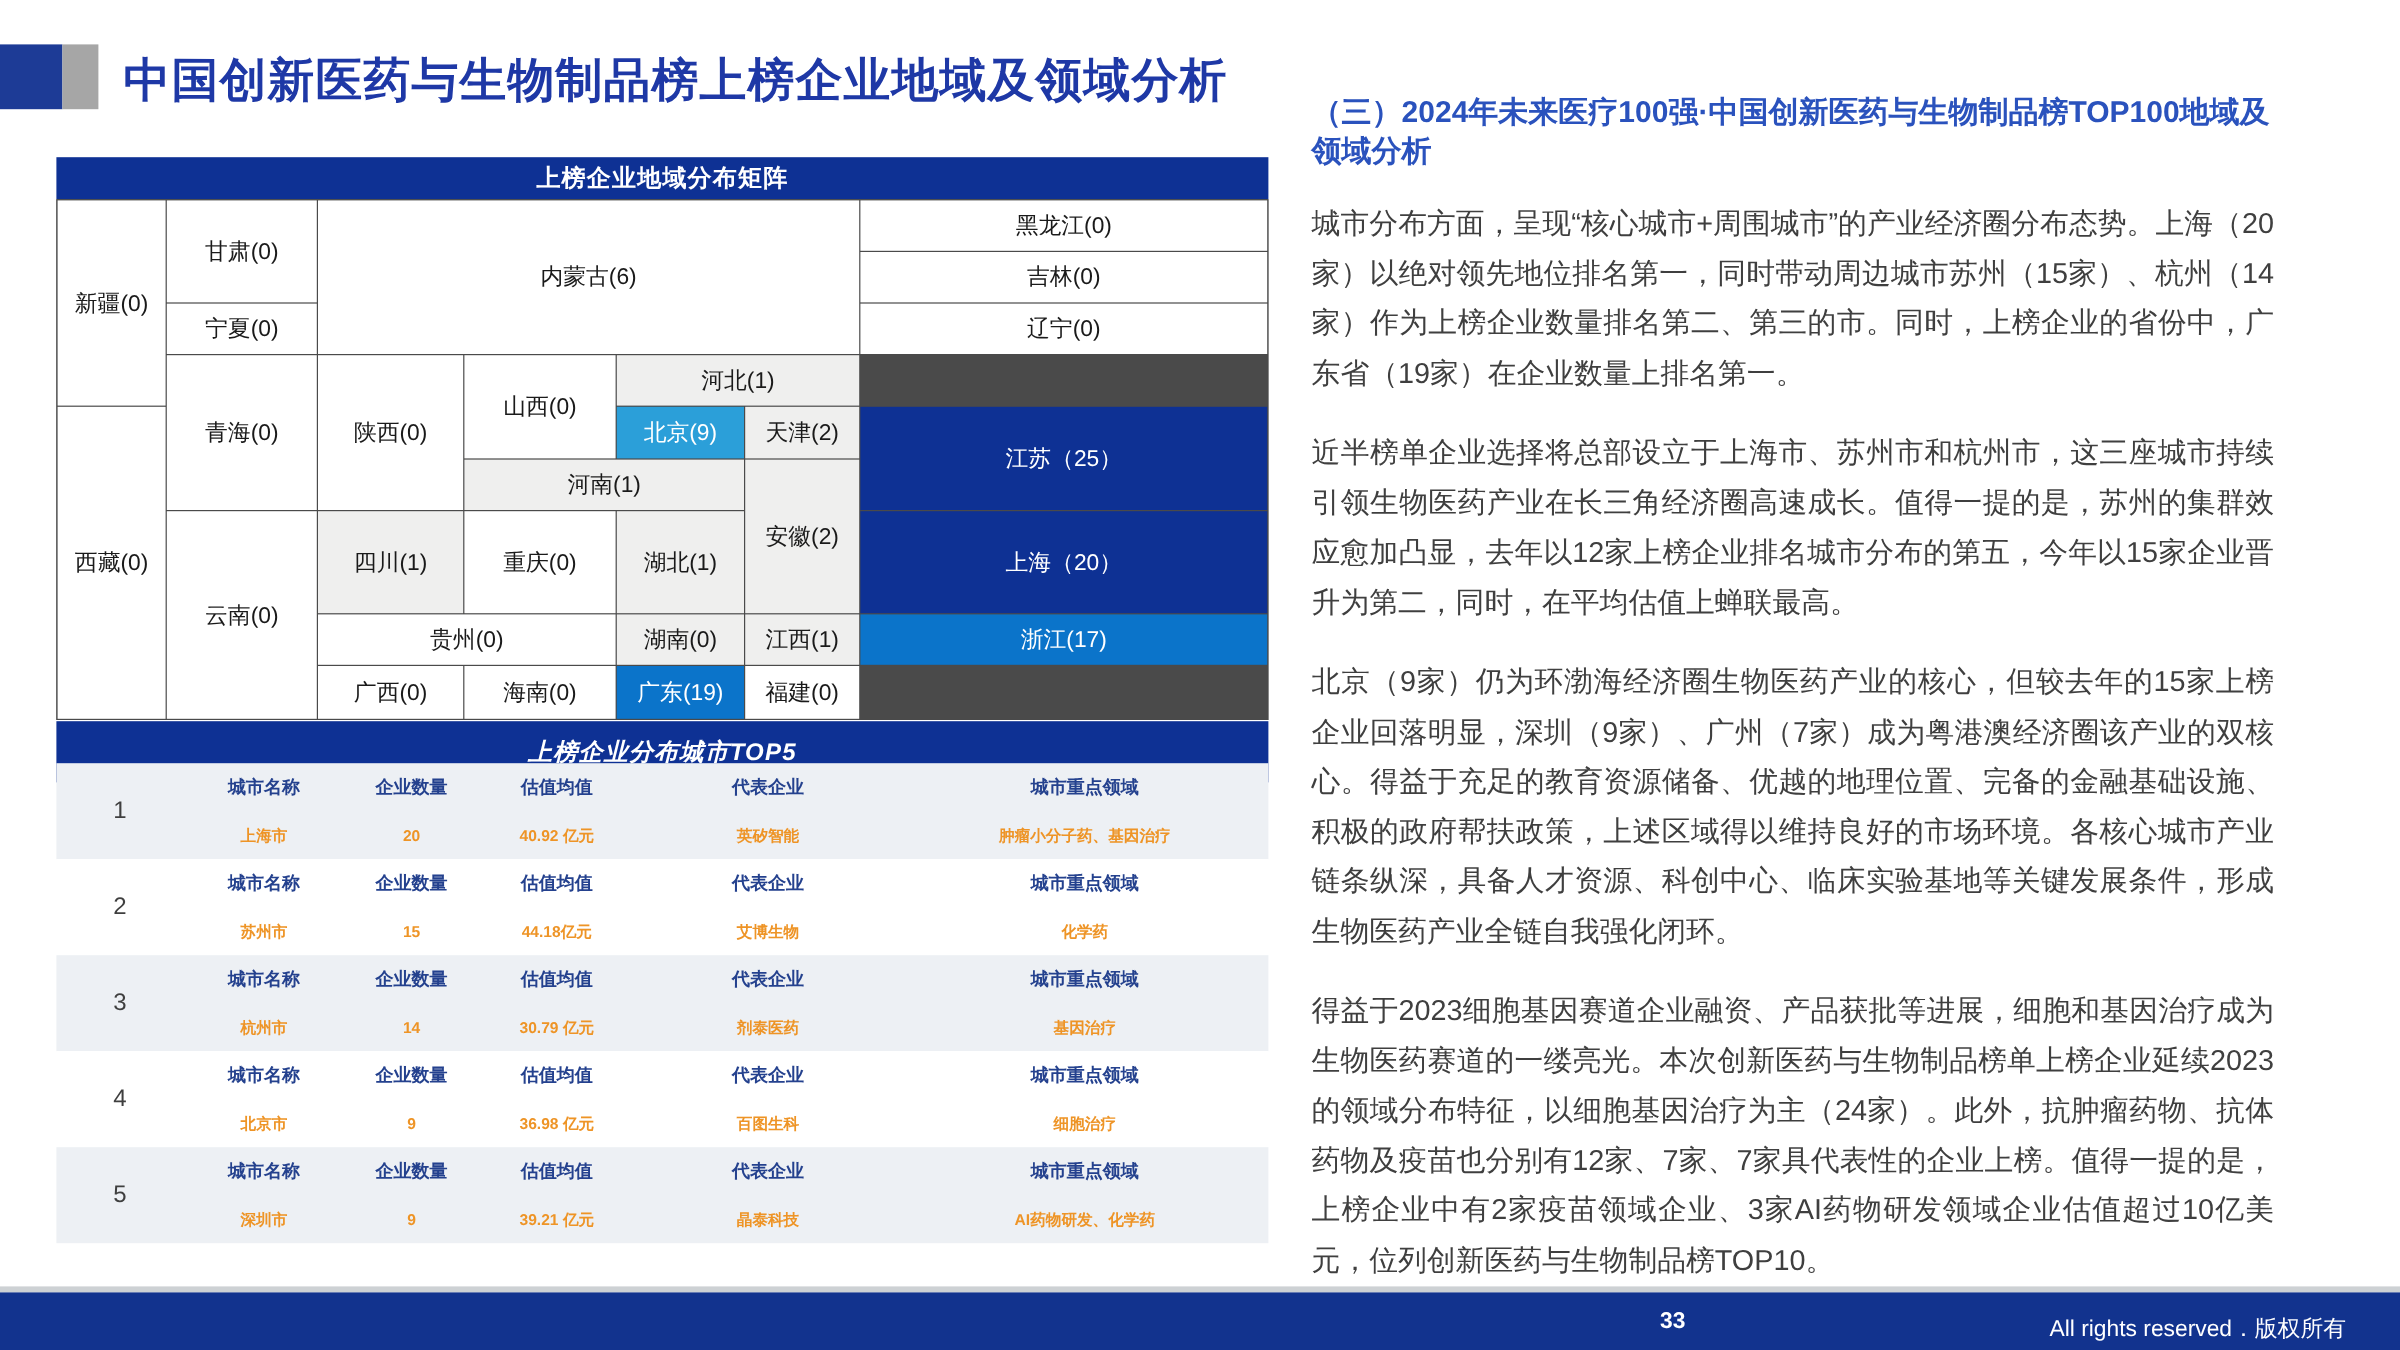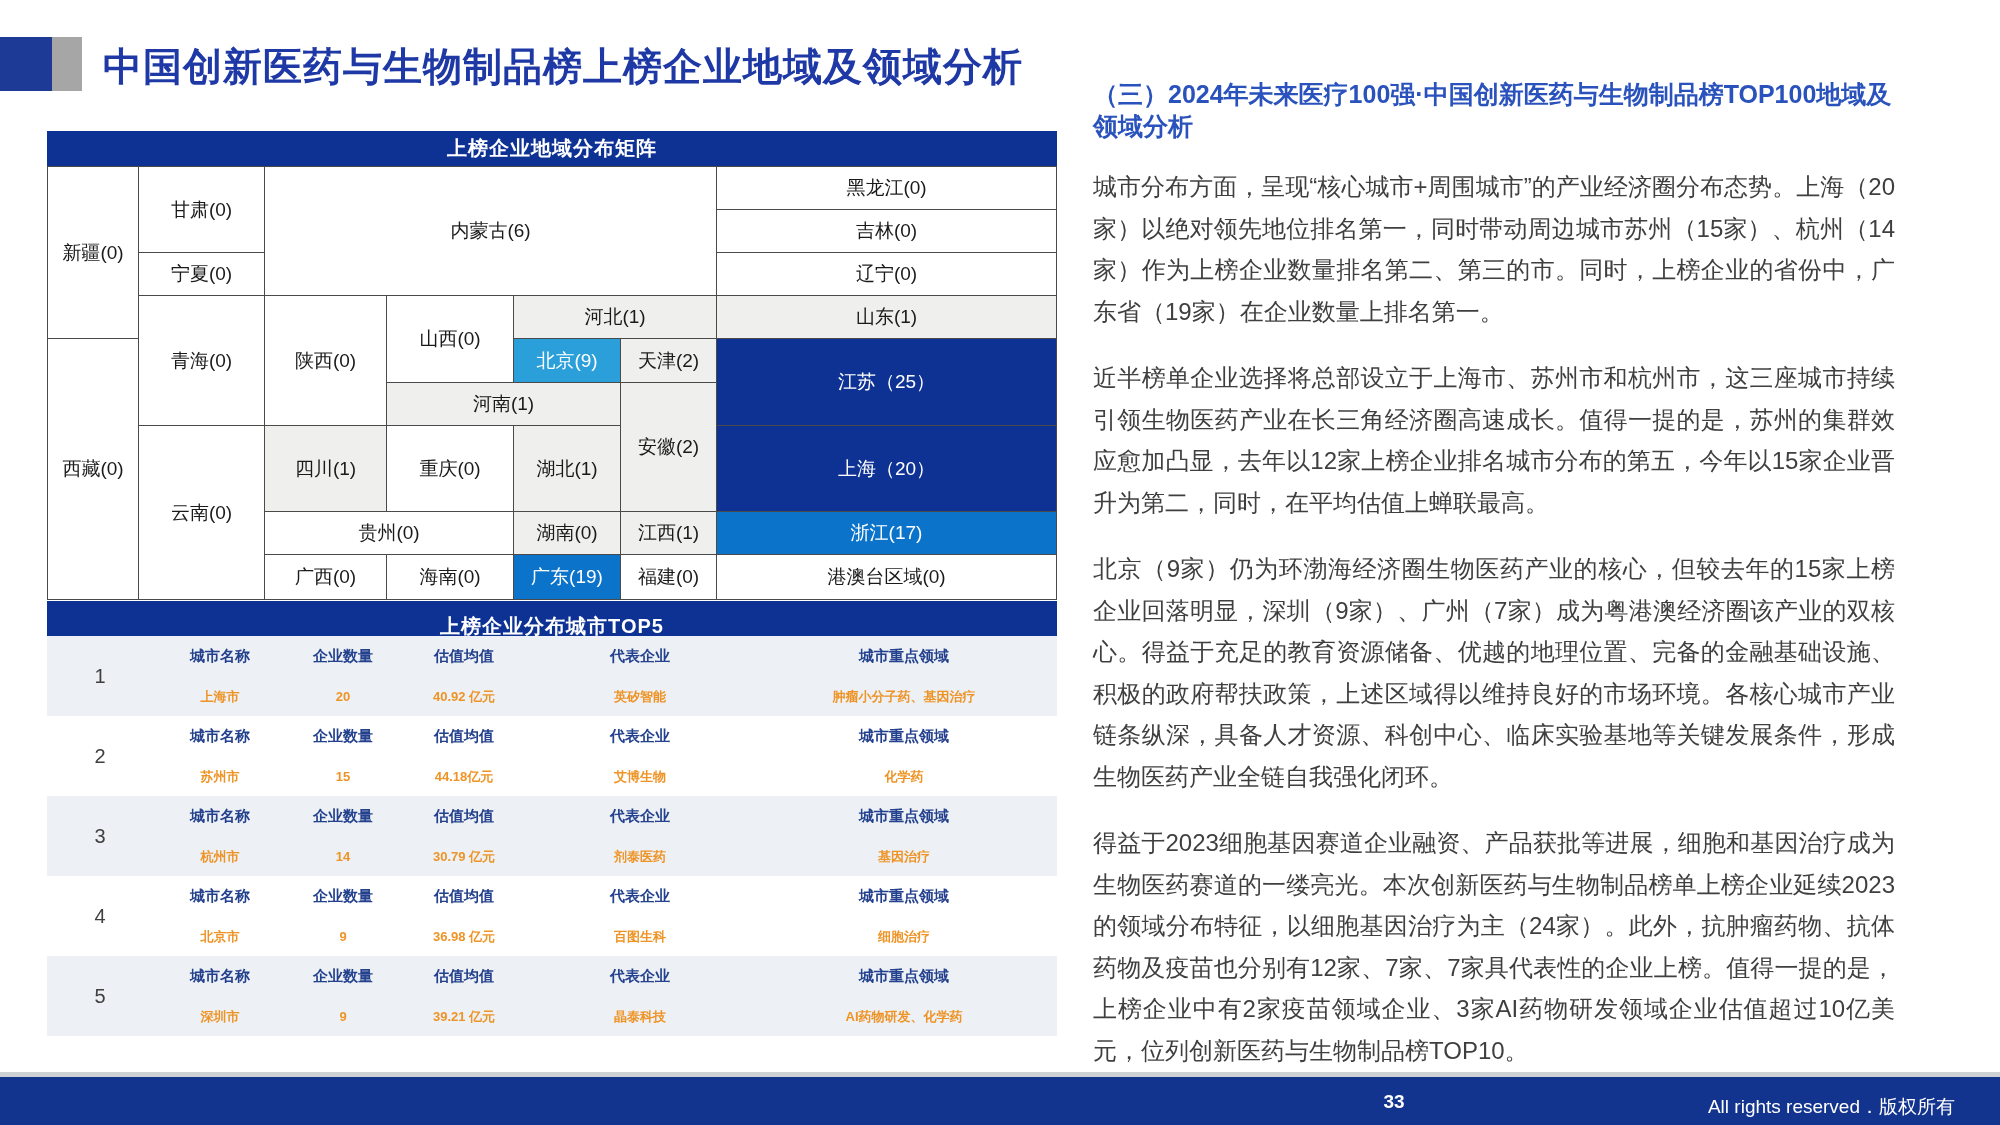"山东(1)" div.mcell { html: <div>山东(1)</div> -> none }
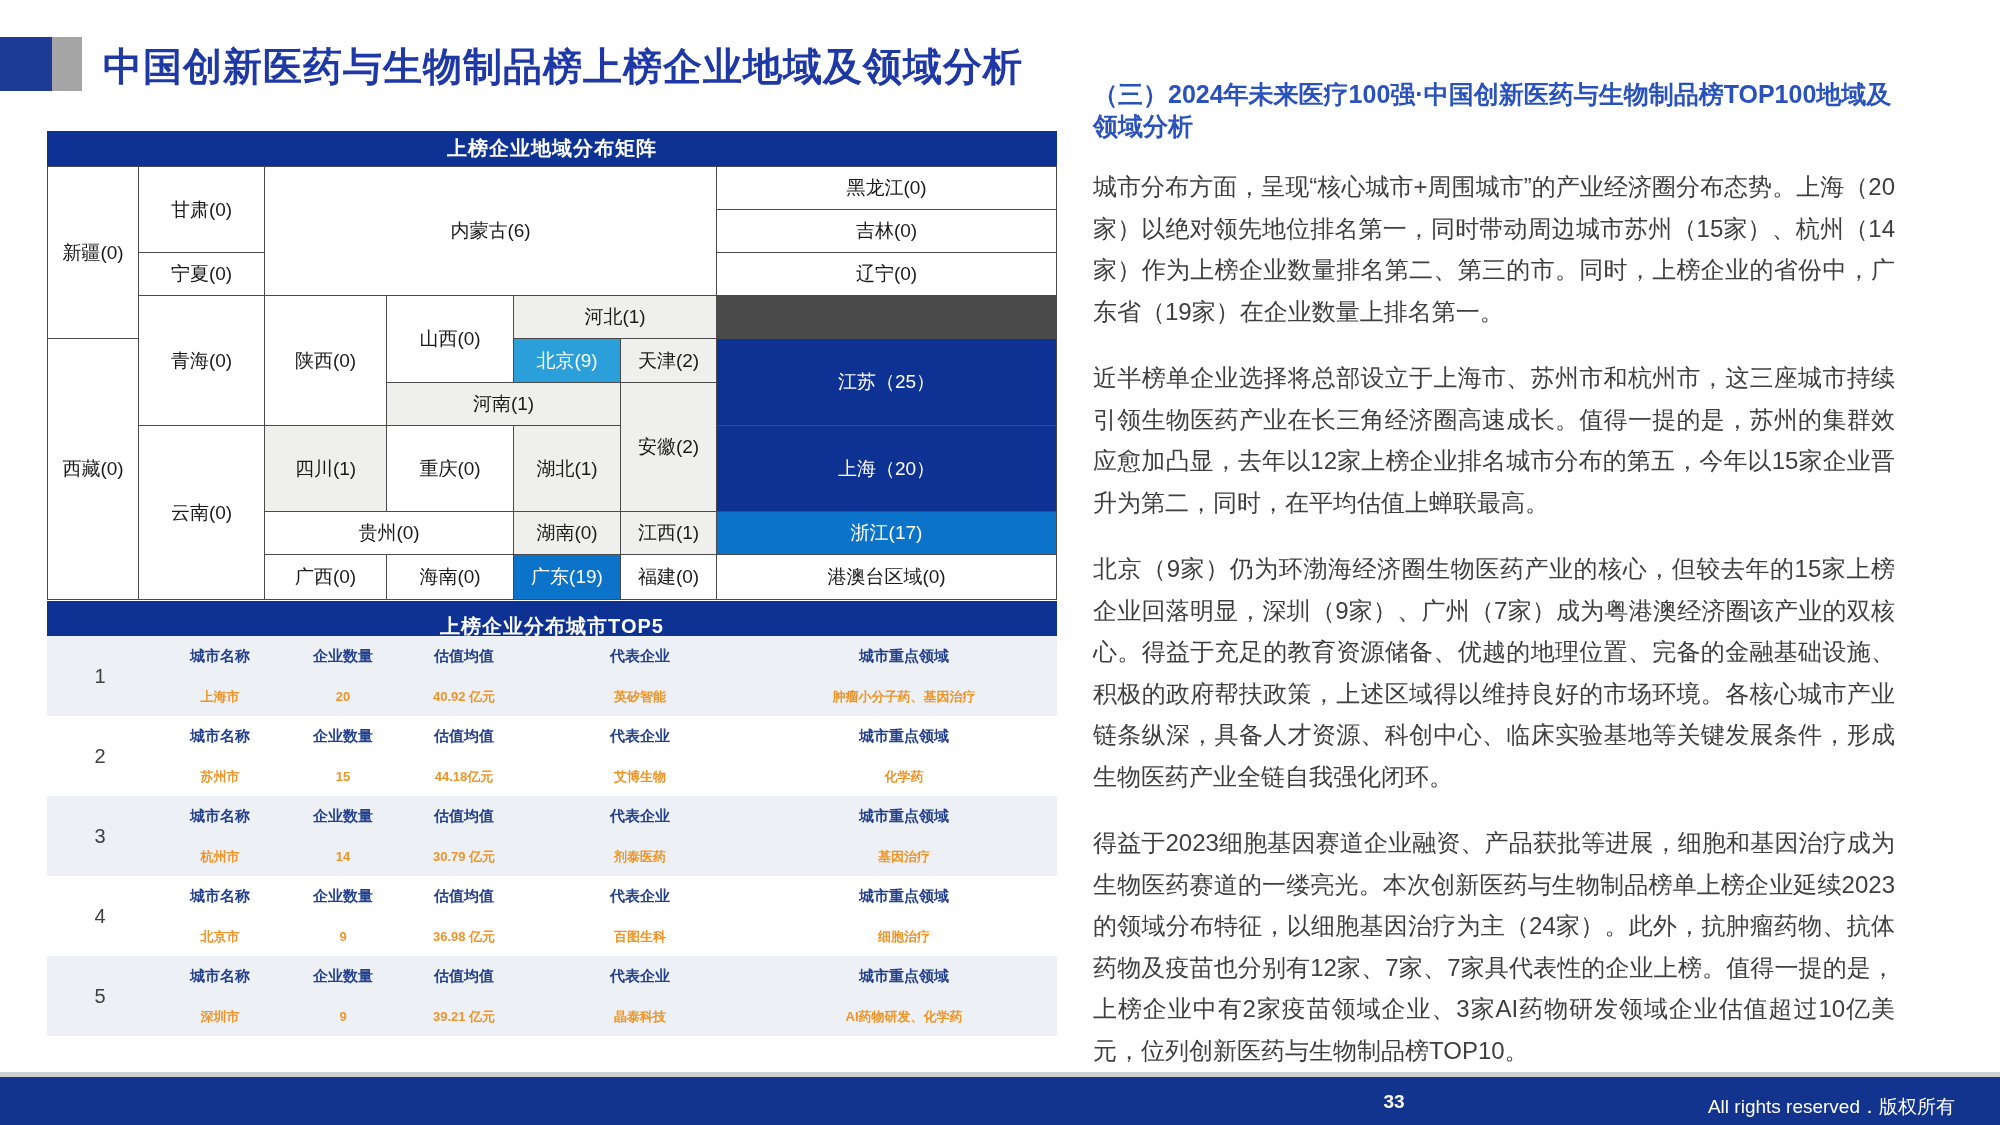"港澳台区域(0)" div.mcell { html: <div>港澳台区域(0)</div> -> none }
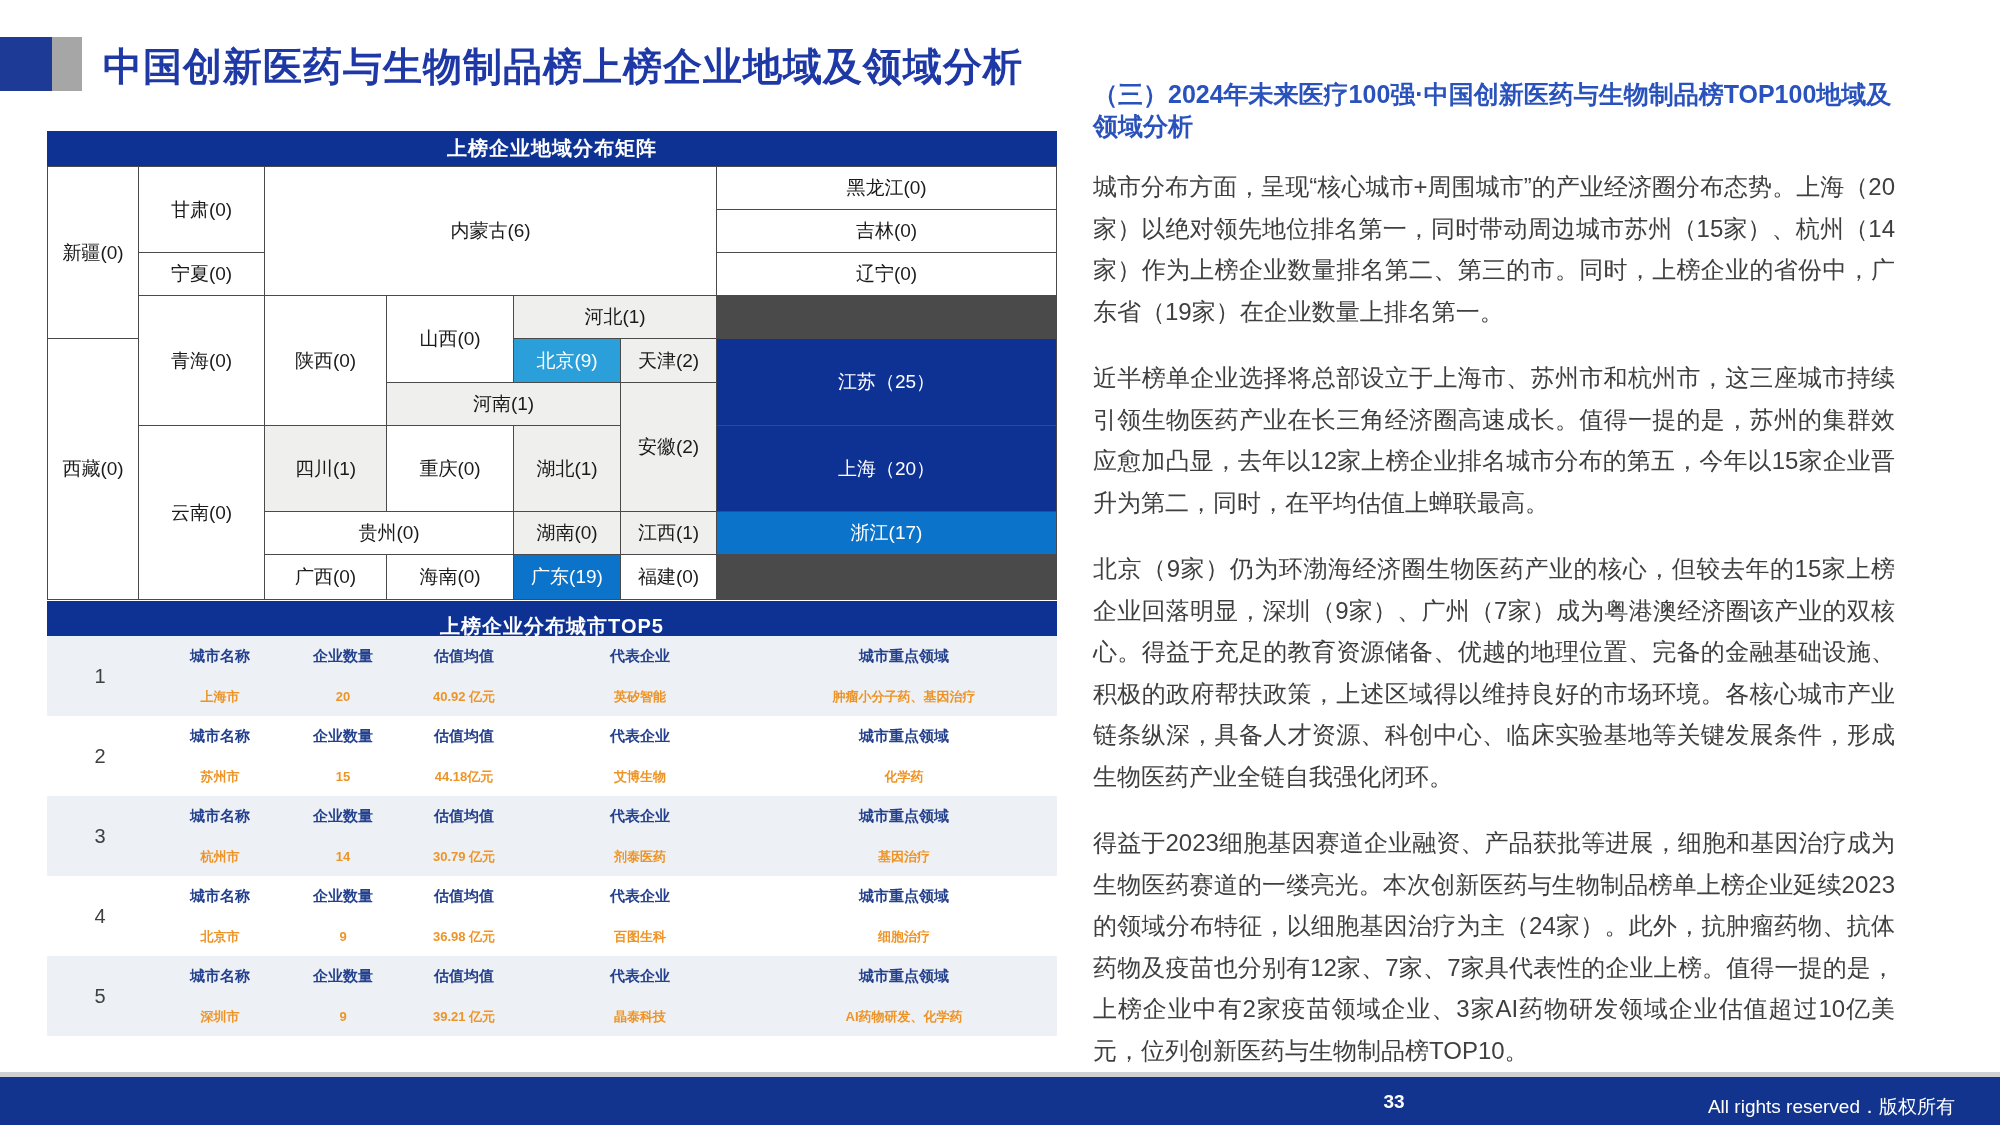"上榜企业分布城市TOP5" .top5-header { font-style: none -> italic }
